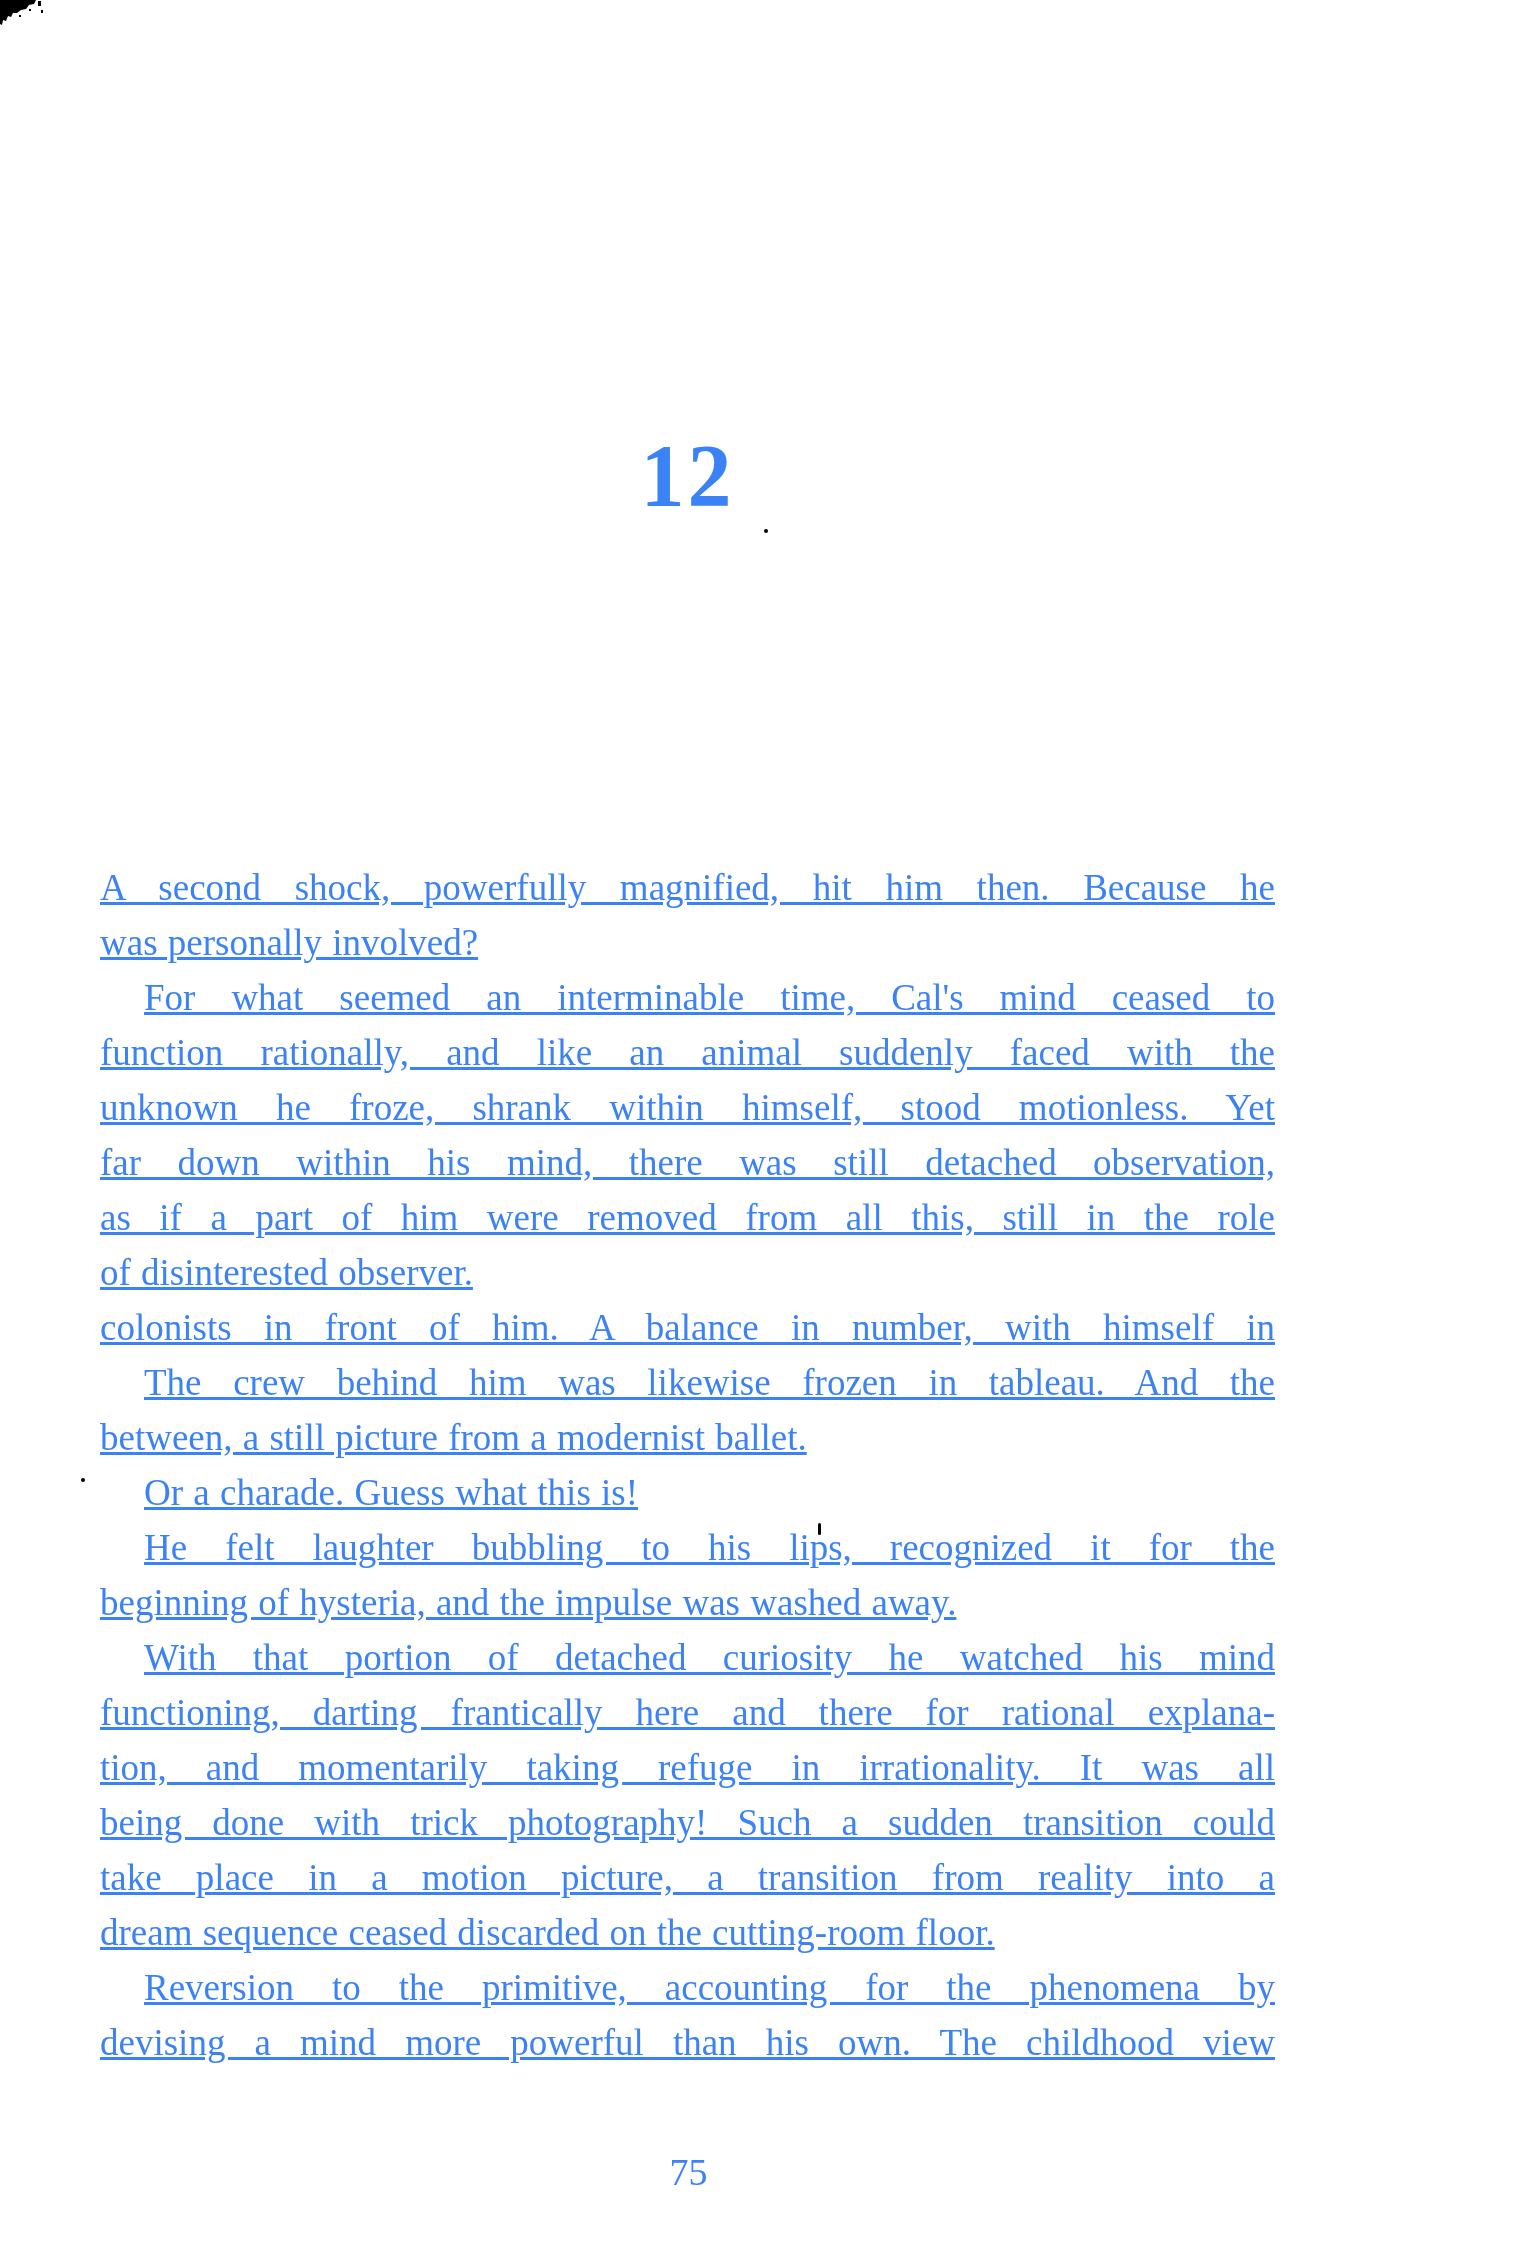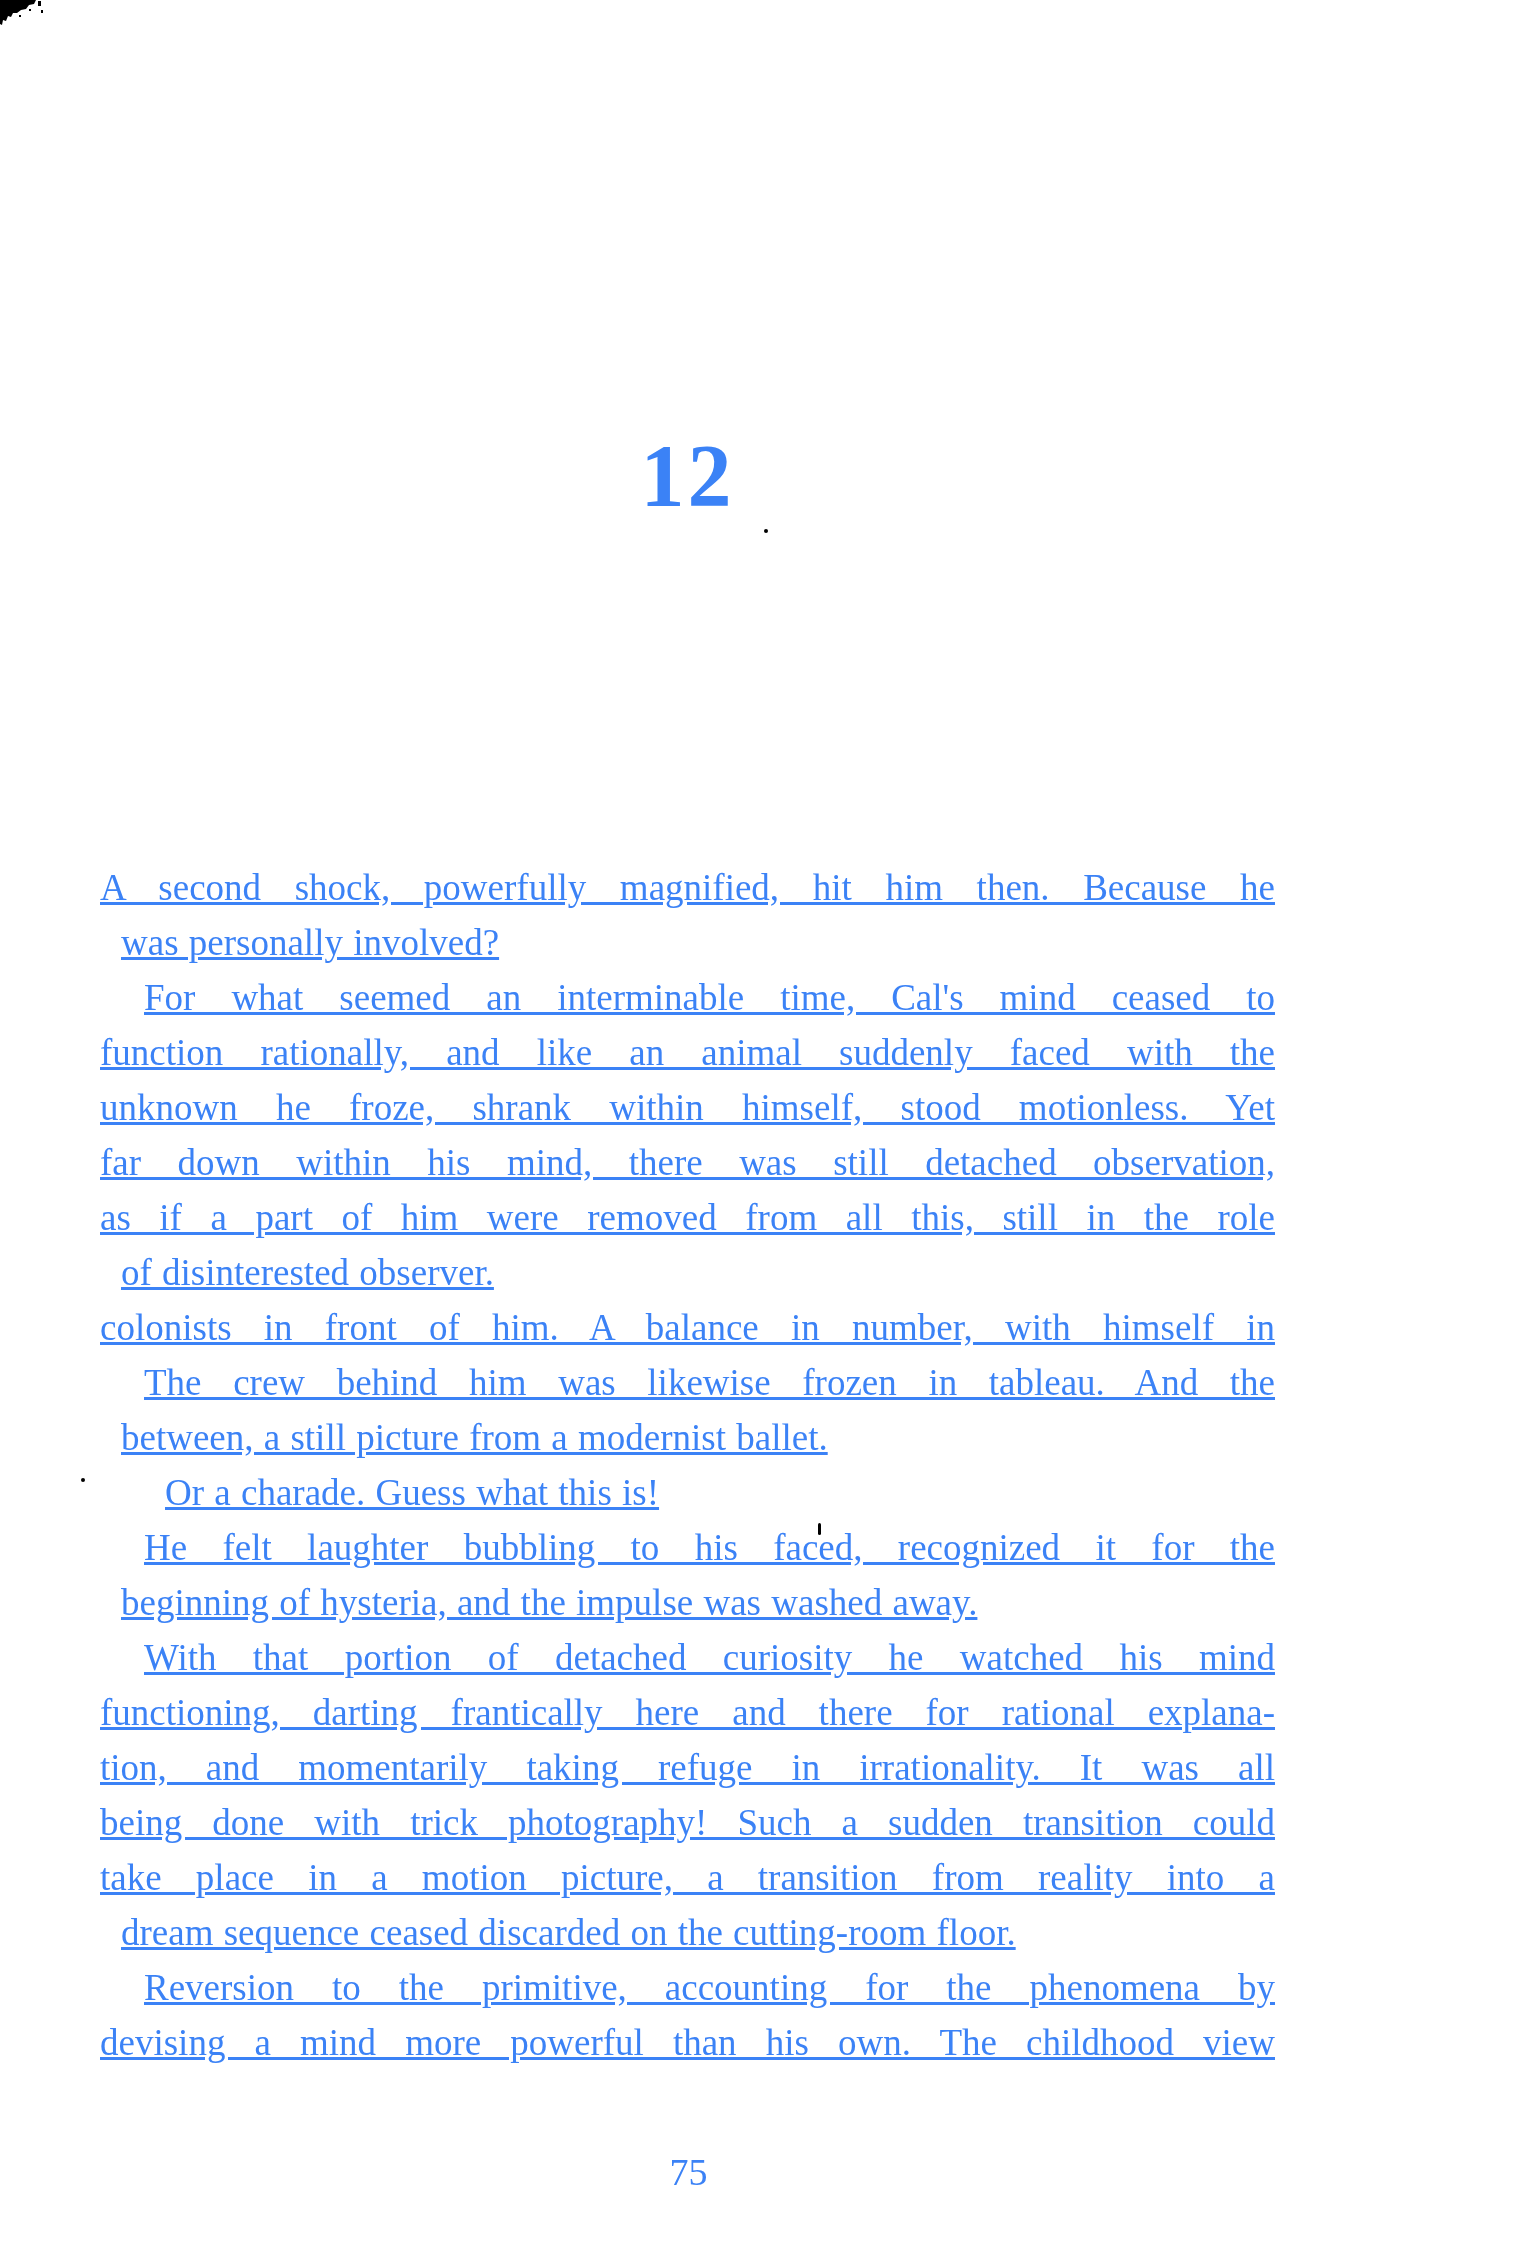"was personally involved?" .line.endline { margin-left: 21px -> none }
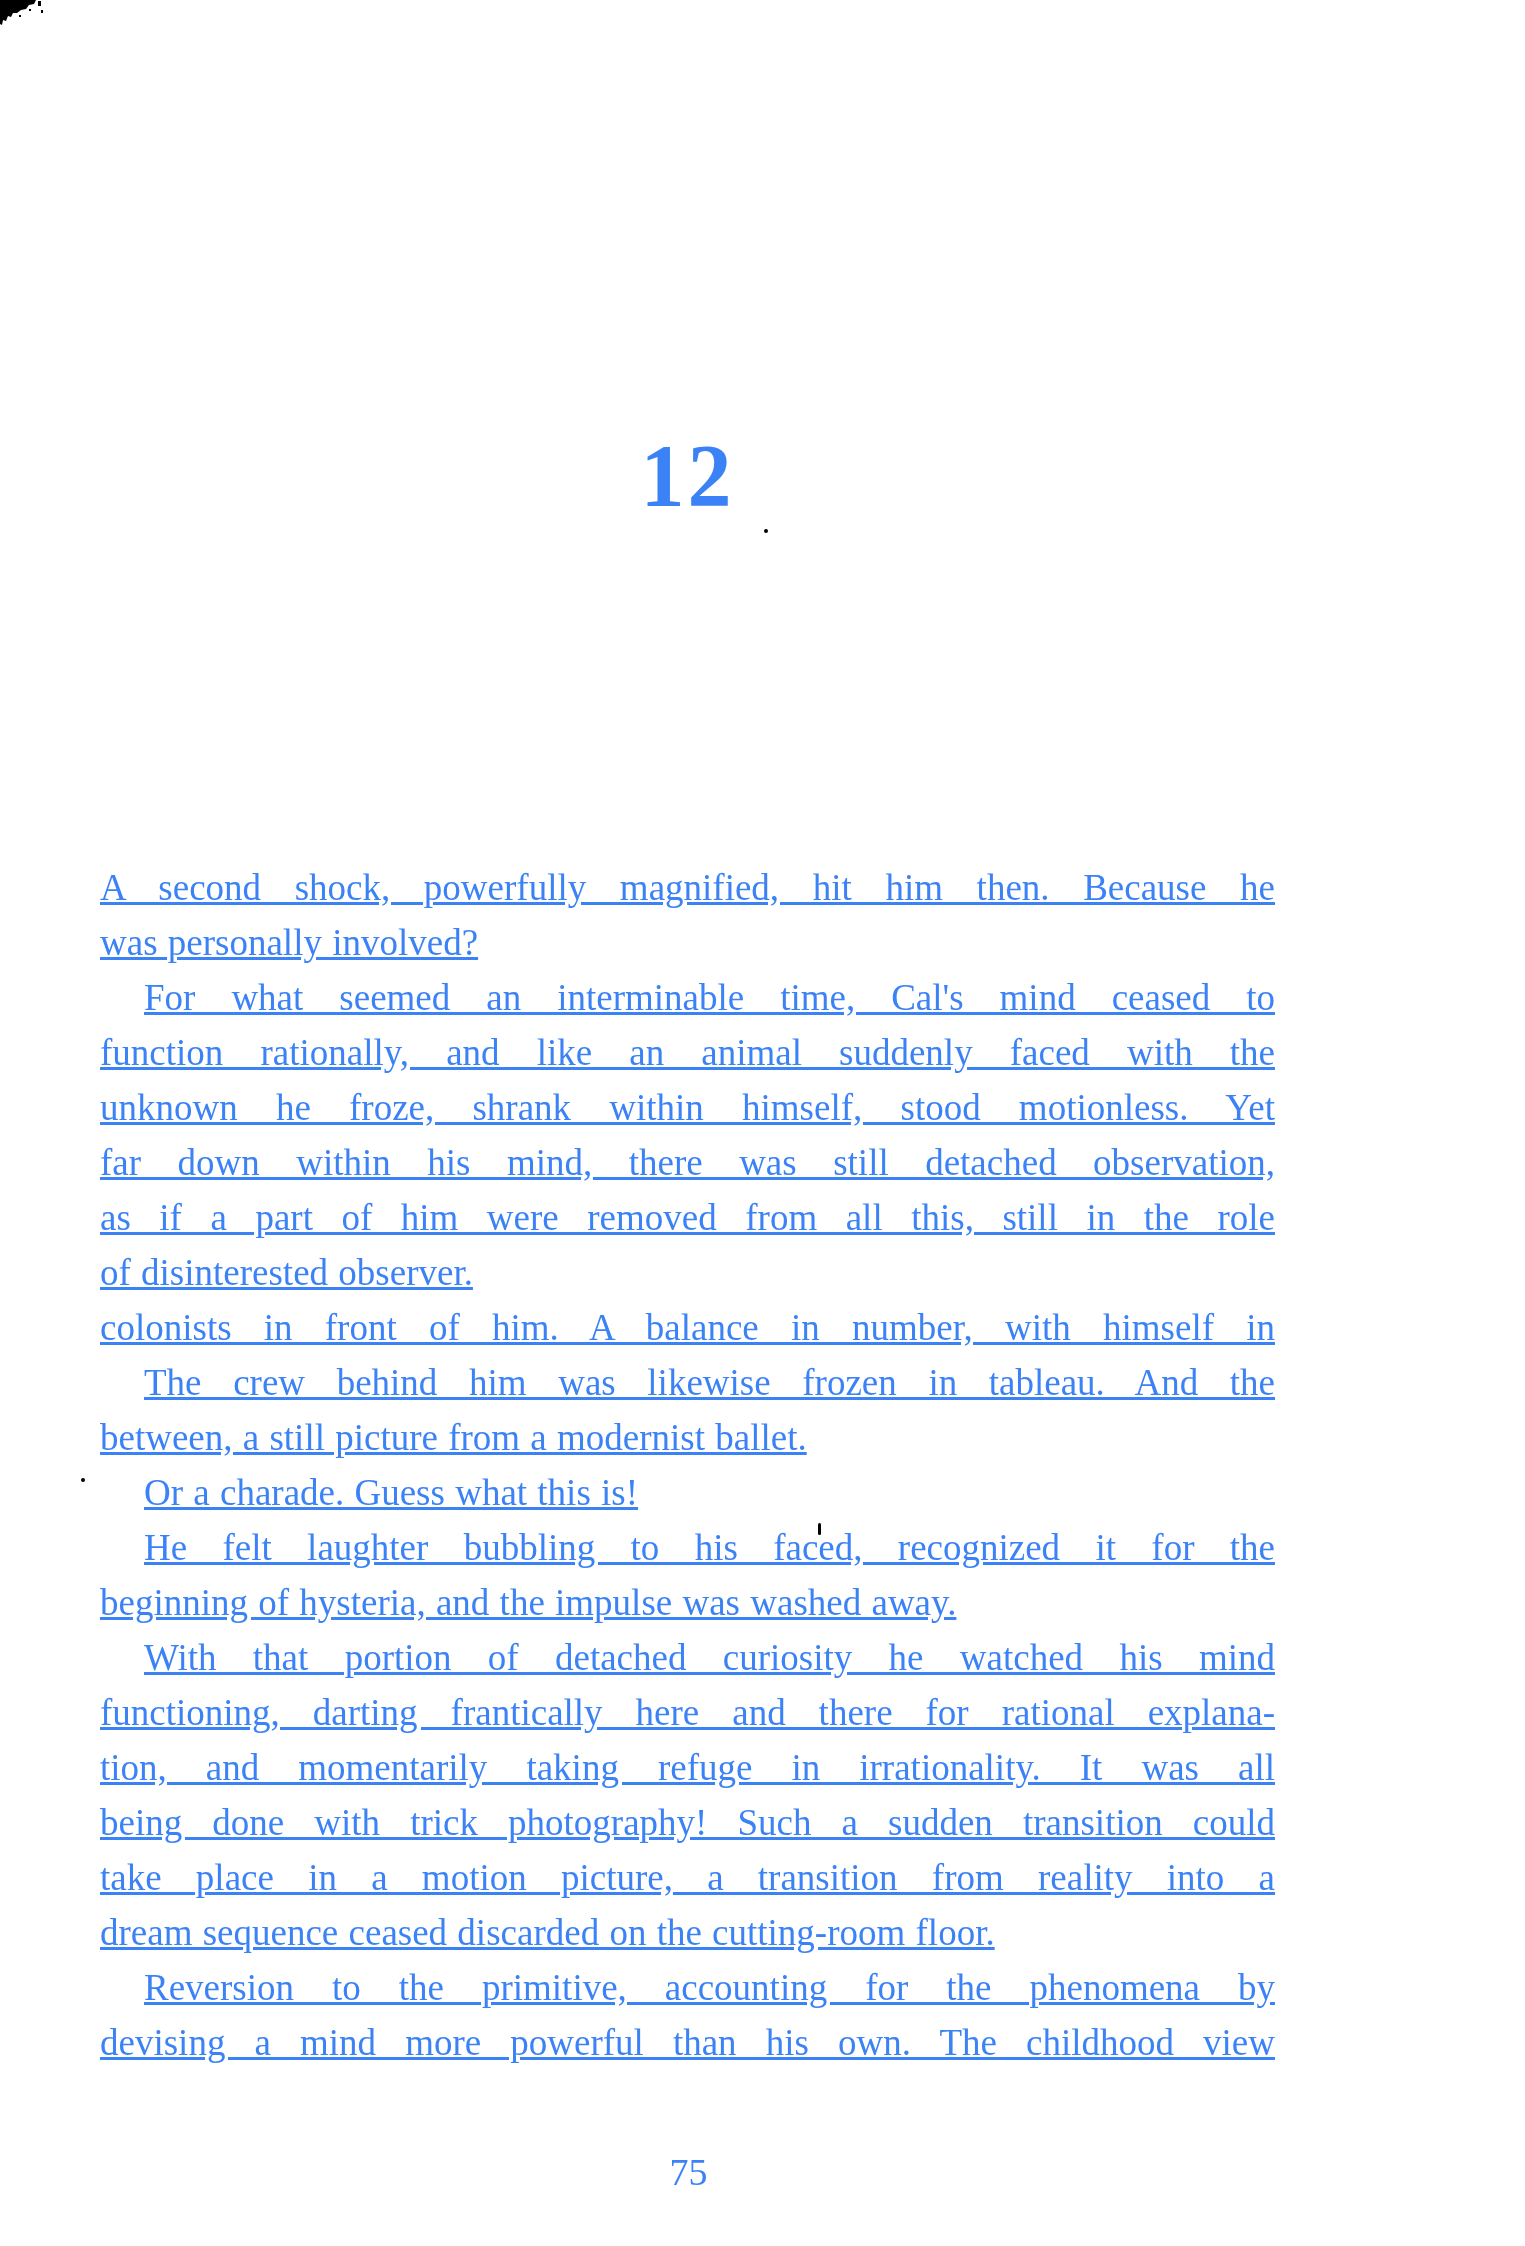"He felt laughter bubbling to" div.line { text: faced -> lips }
